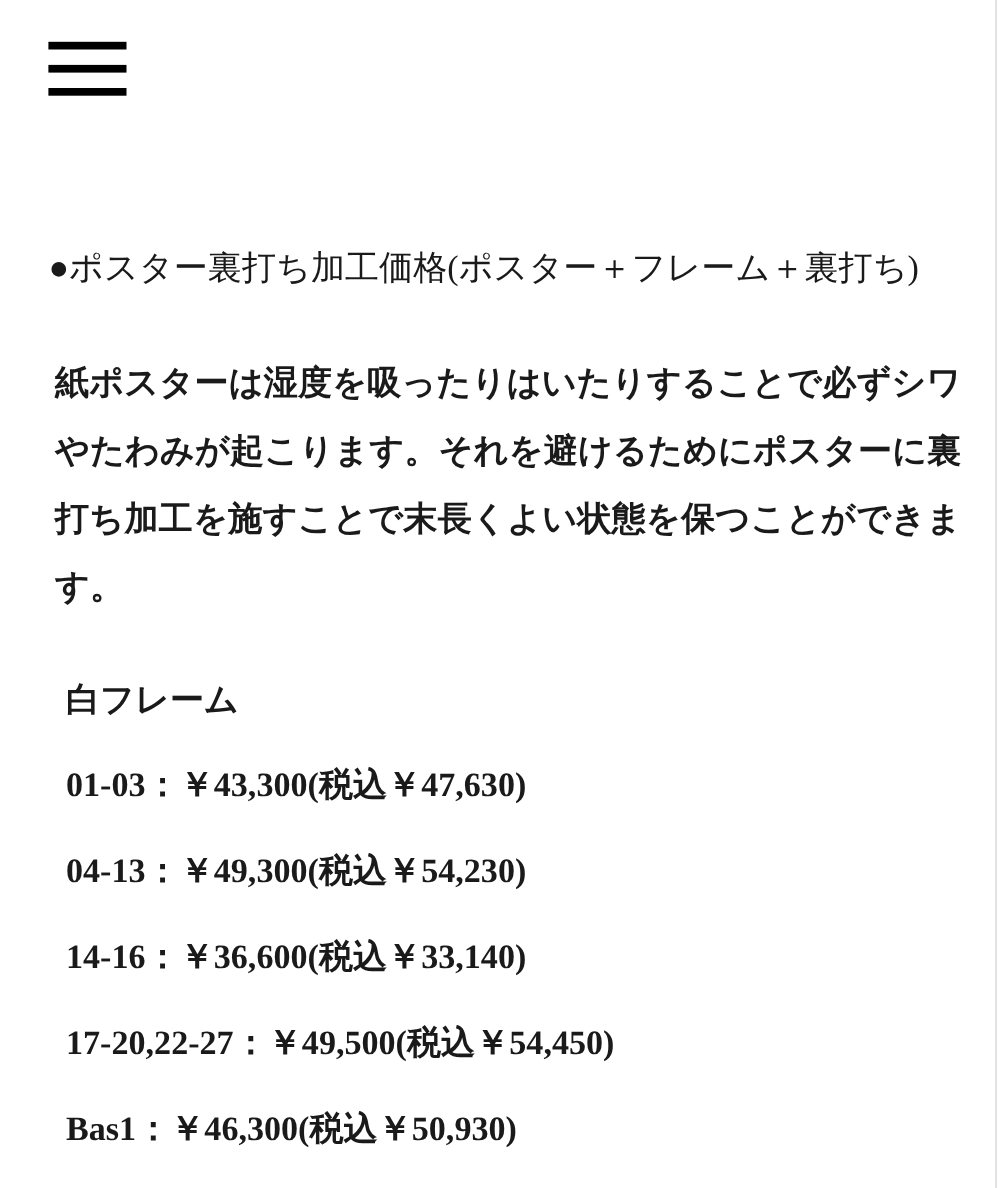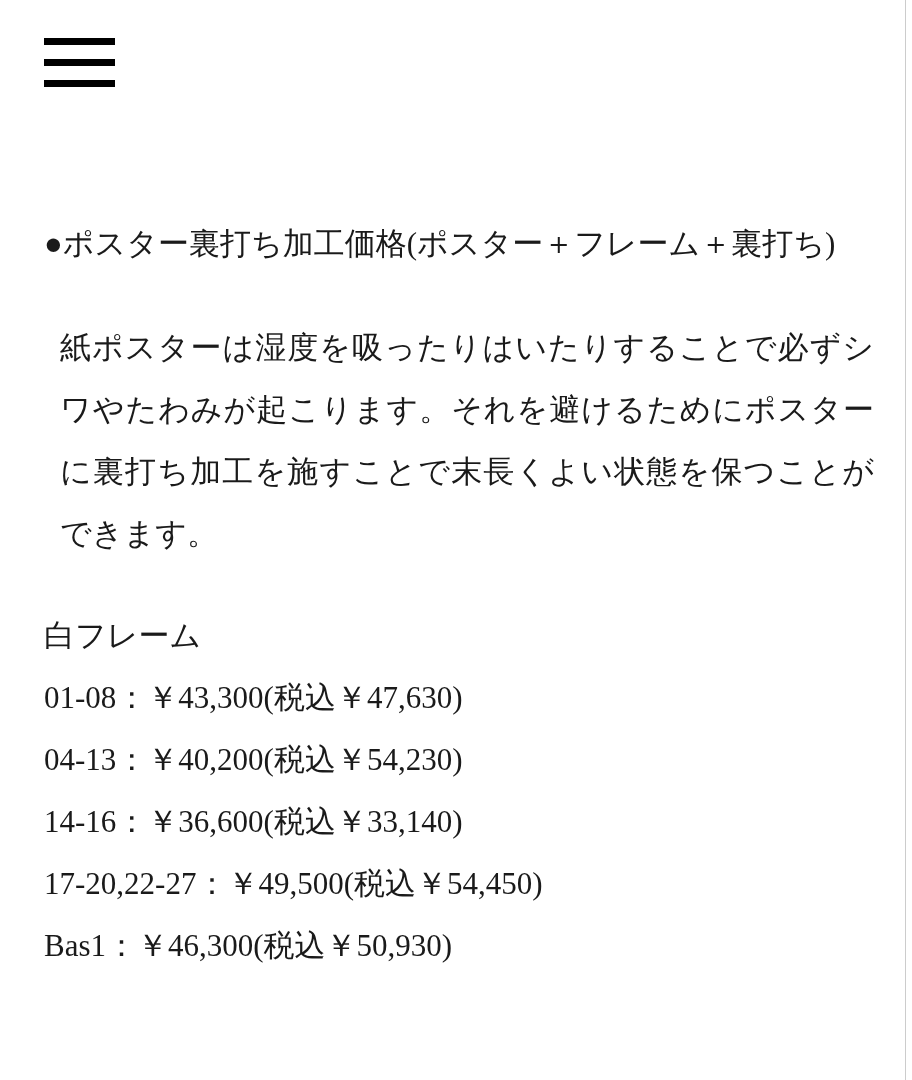"紙ポスターは湿度を吸ったりはいたりすることで必ずシワやたわみが起こります。それを" .description { font-weight: none -> bold; margin: 42px 0 0 16px -> 42px 0 0 6px }
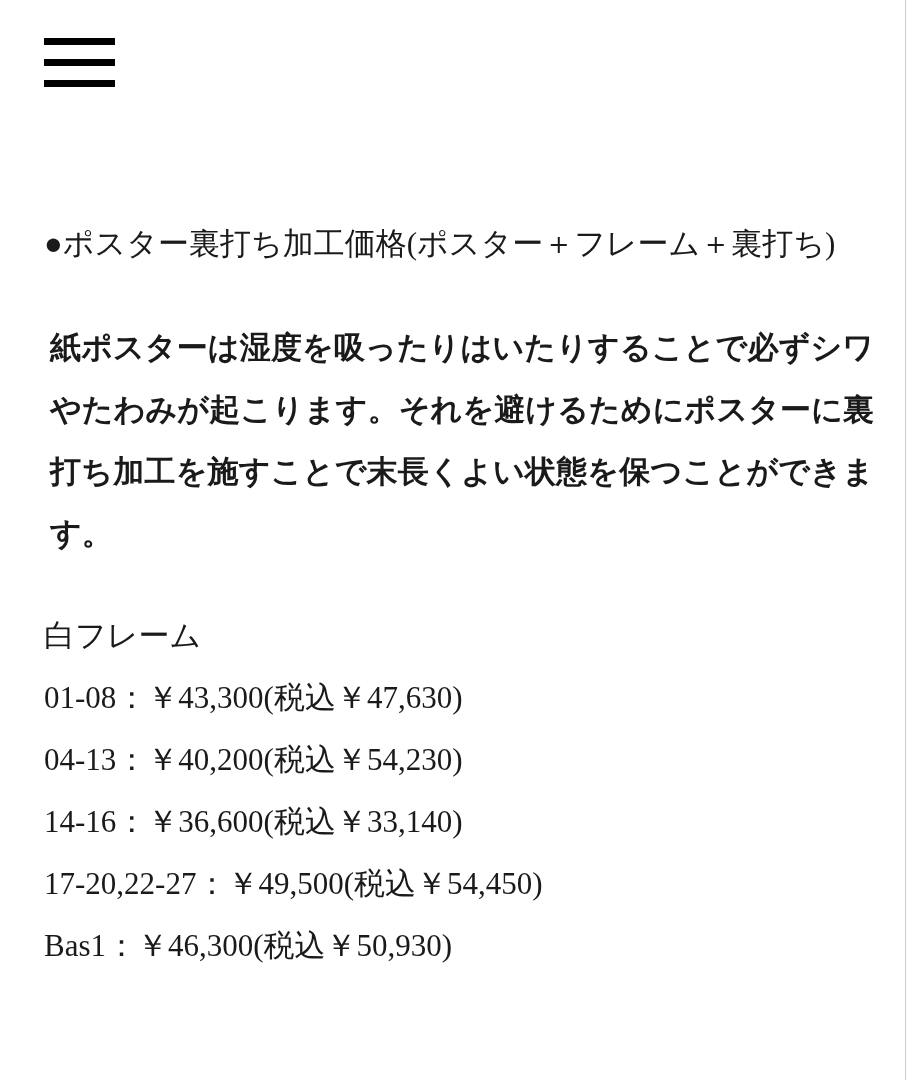"白フレーム" .price-title, .price-line { font-weight: none -> bold; margin: 0 -> 16px }
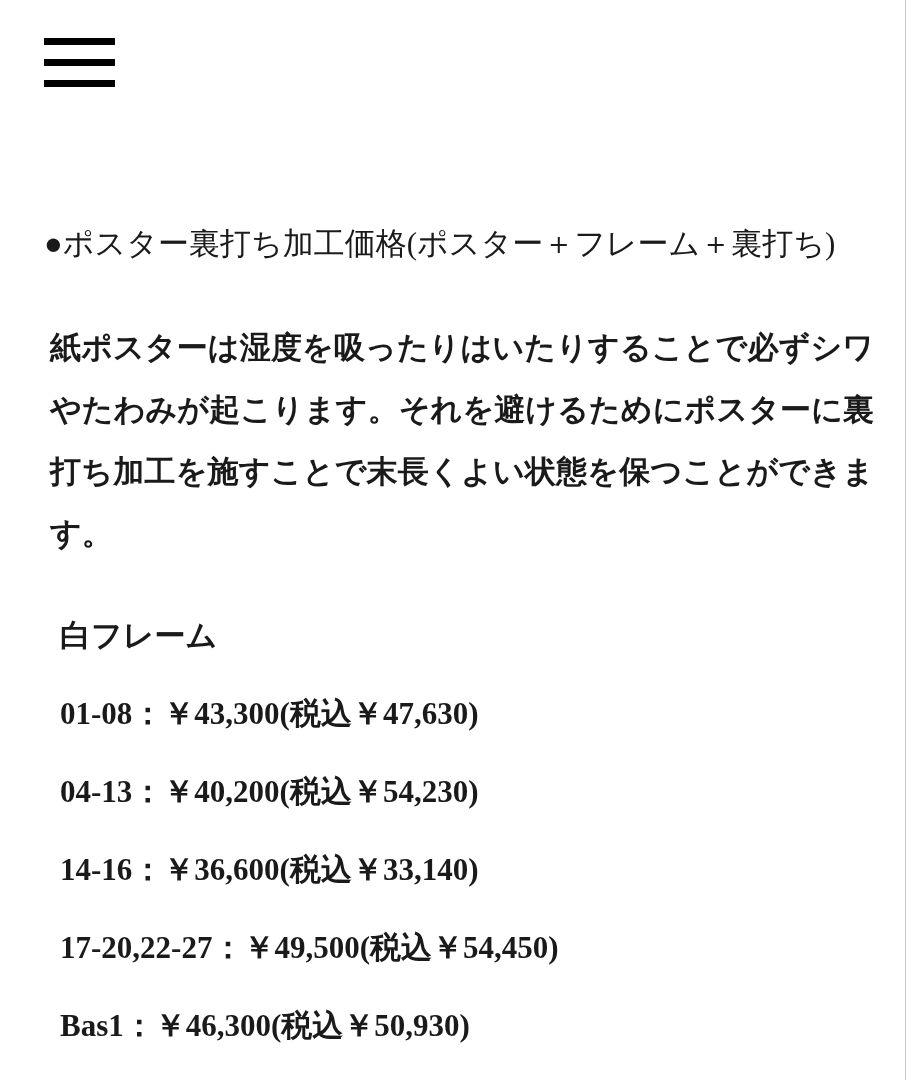"01-08" span { text: 01-08 -> 01-03 }
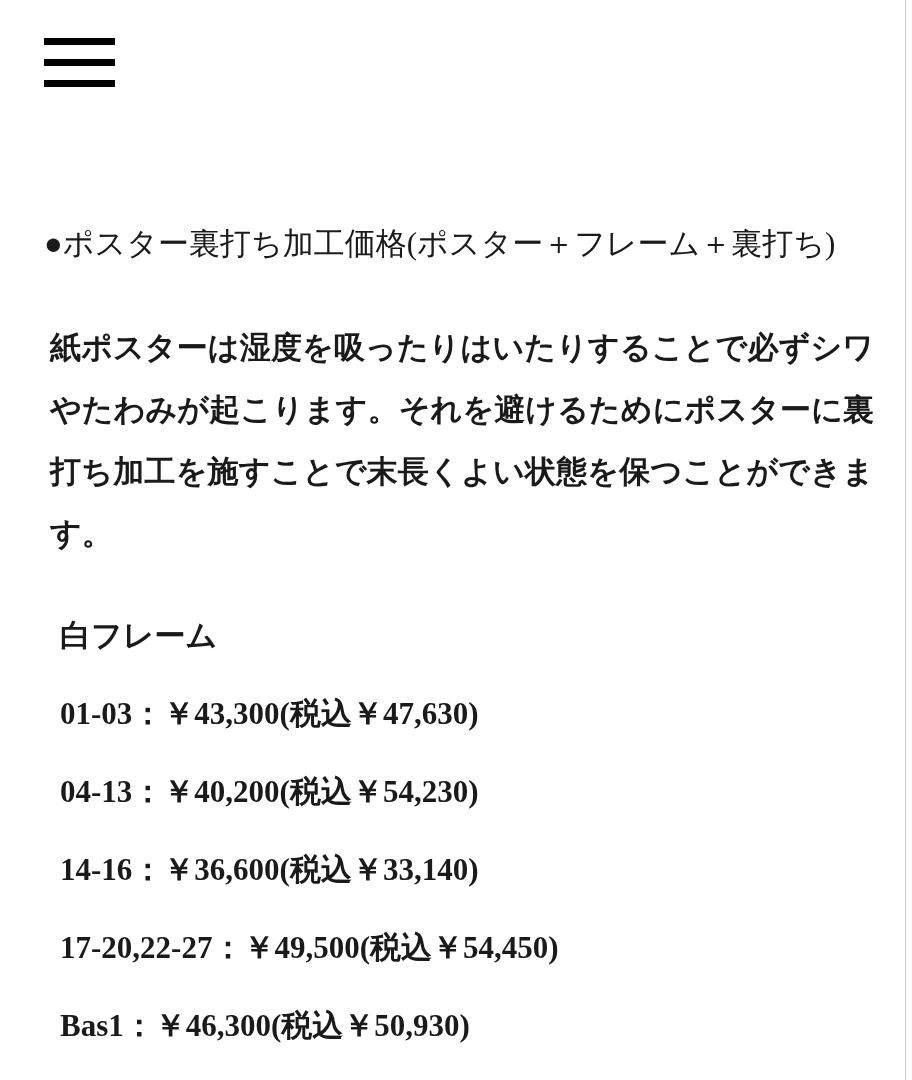"￥40,200" span { text: 40,200 -> 49,300 }
